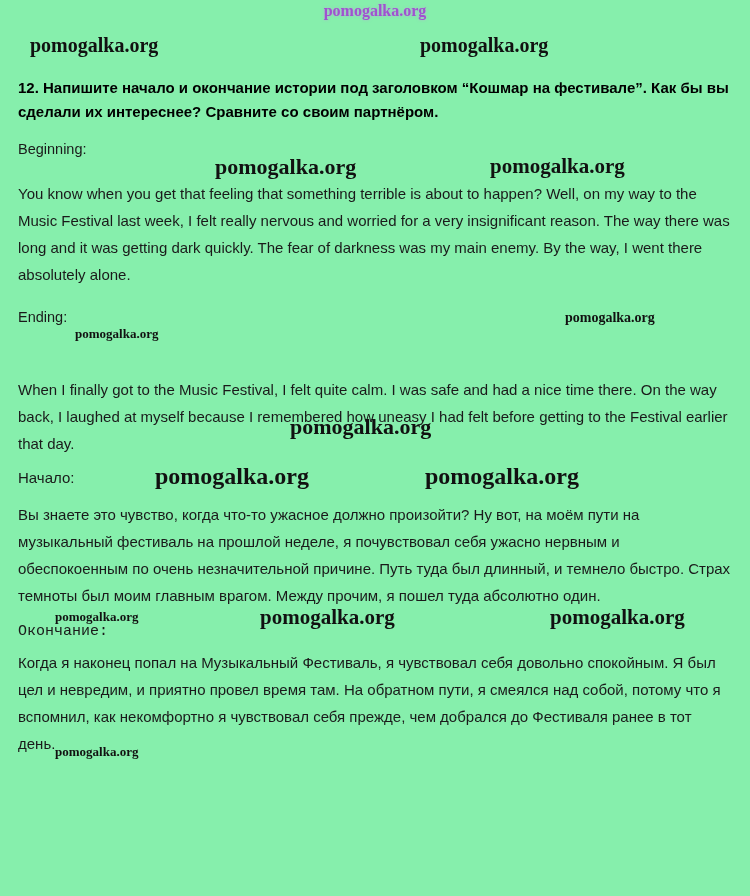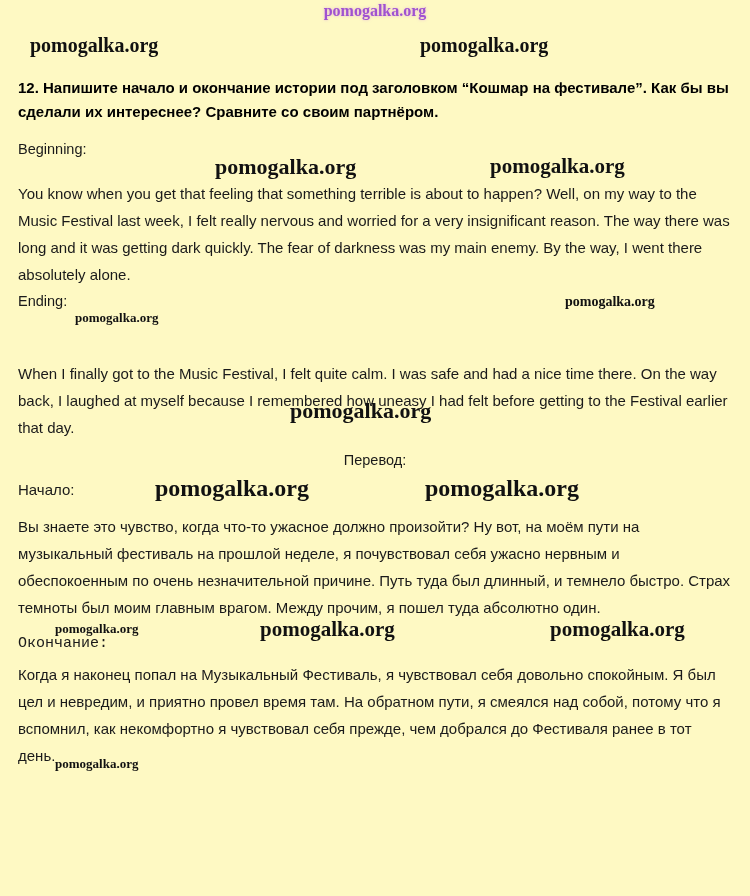"pomogalka.org" .page { background: #fef9c3 -> #86efac }
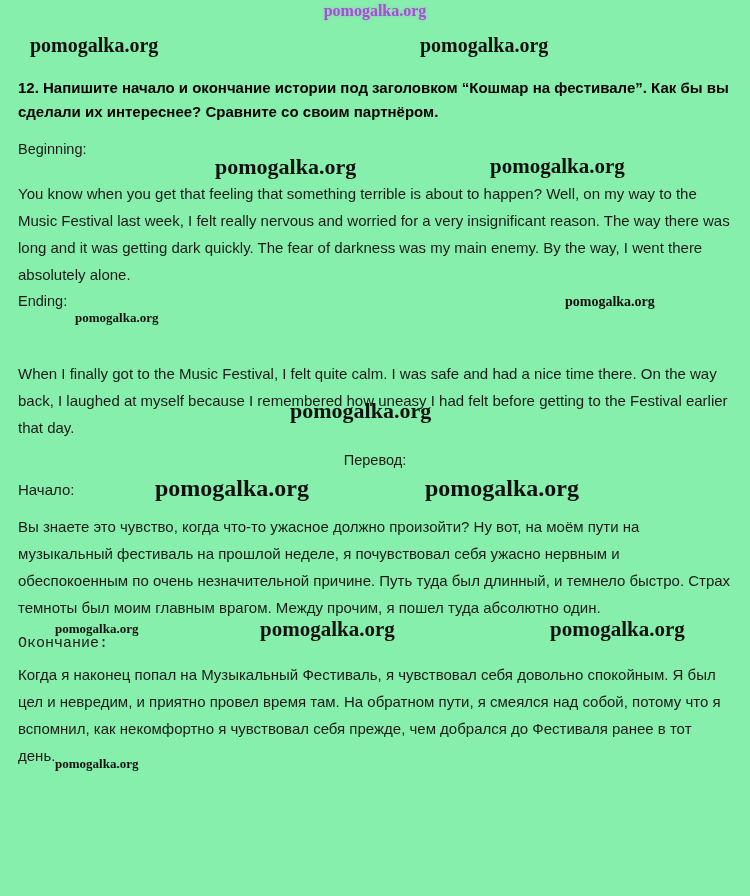"Ending:" div.wm-row { margin-top: 4px -> 20px }
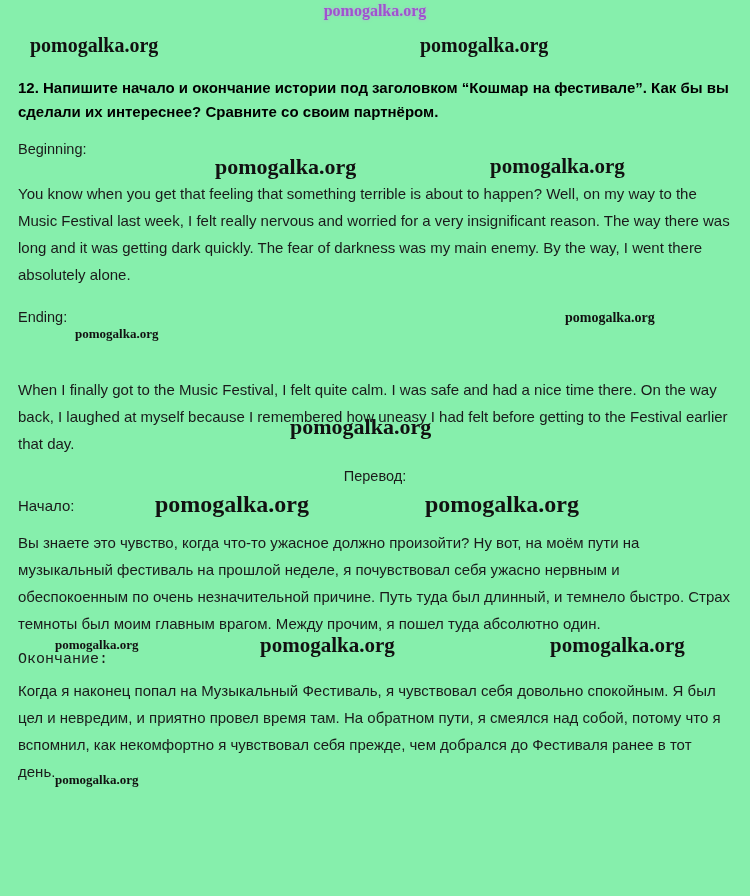"Перевод:" p.label { html: <p>Перевод:</p> -> none }
